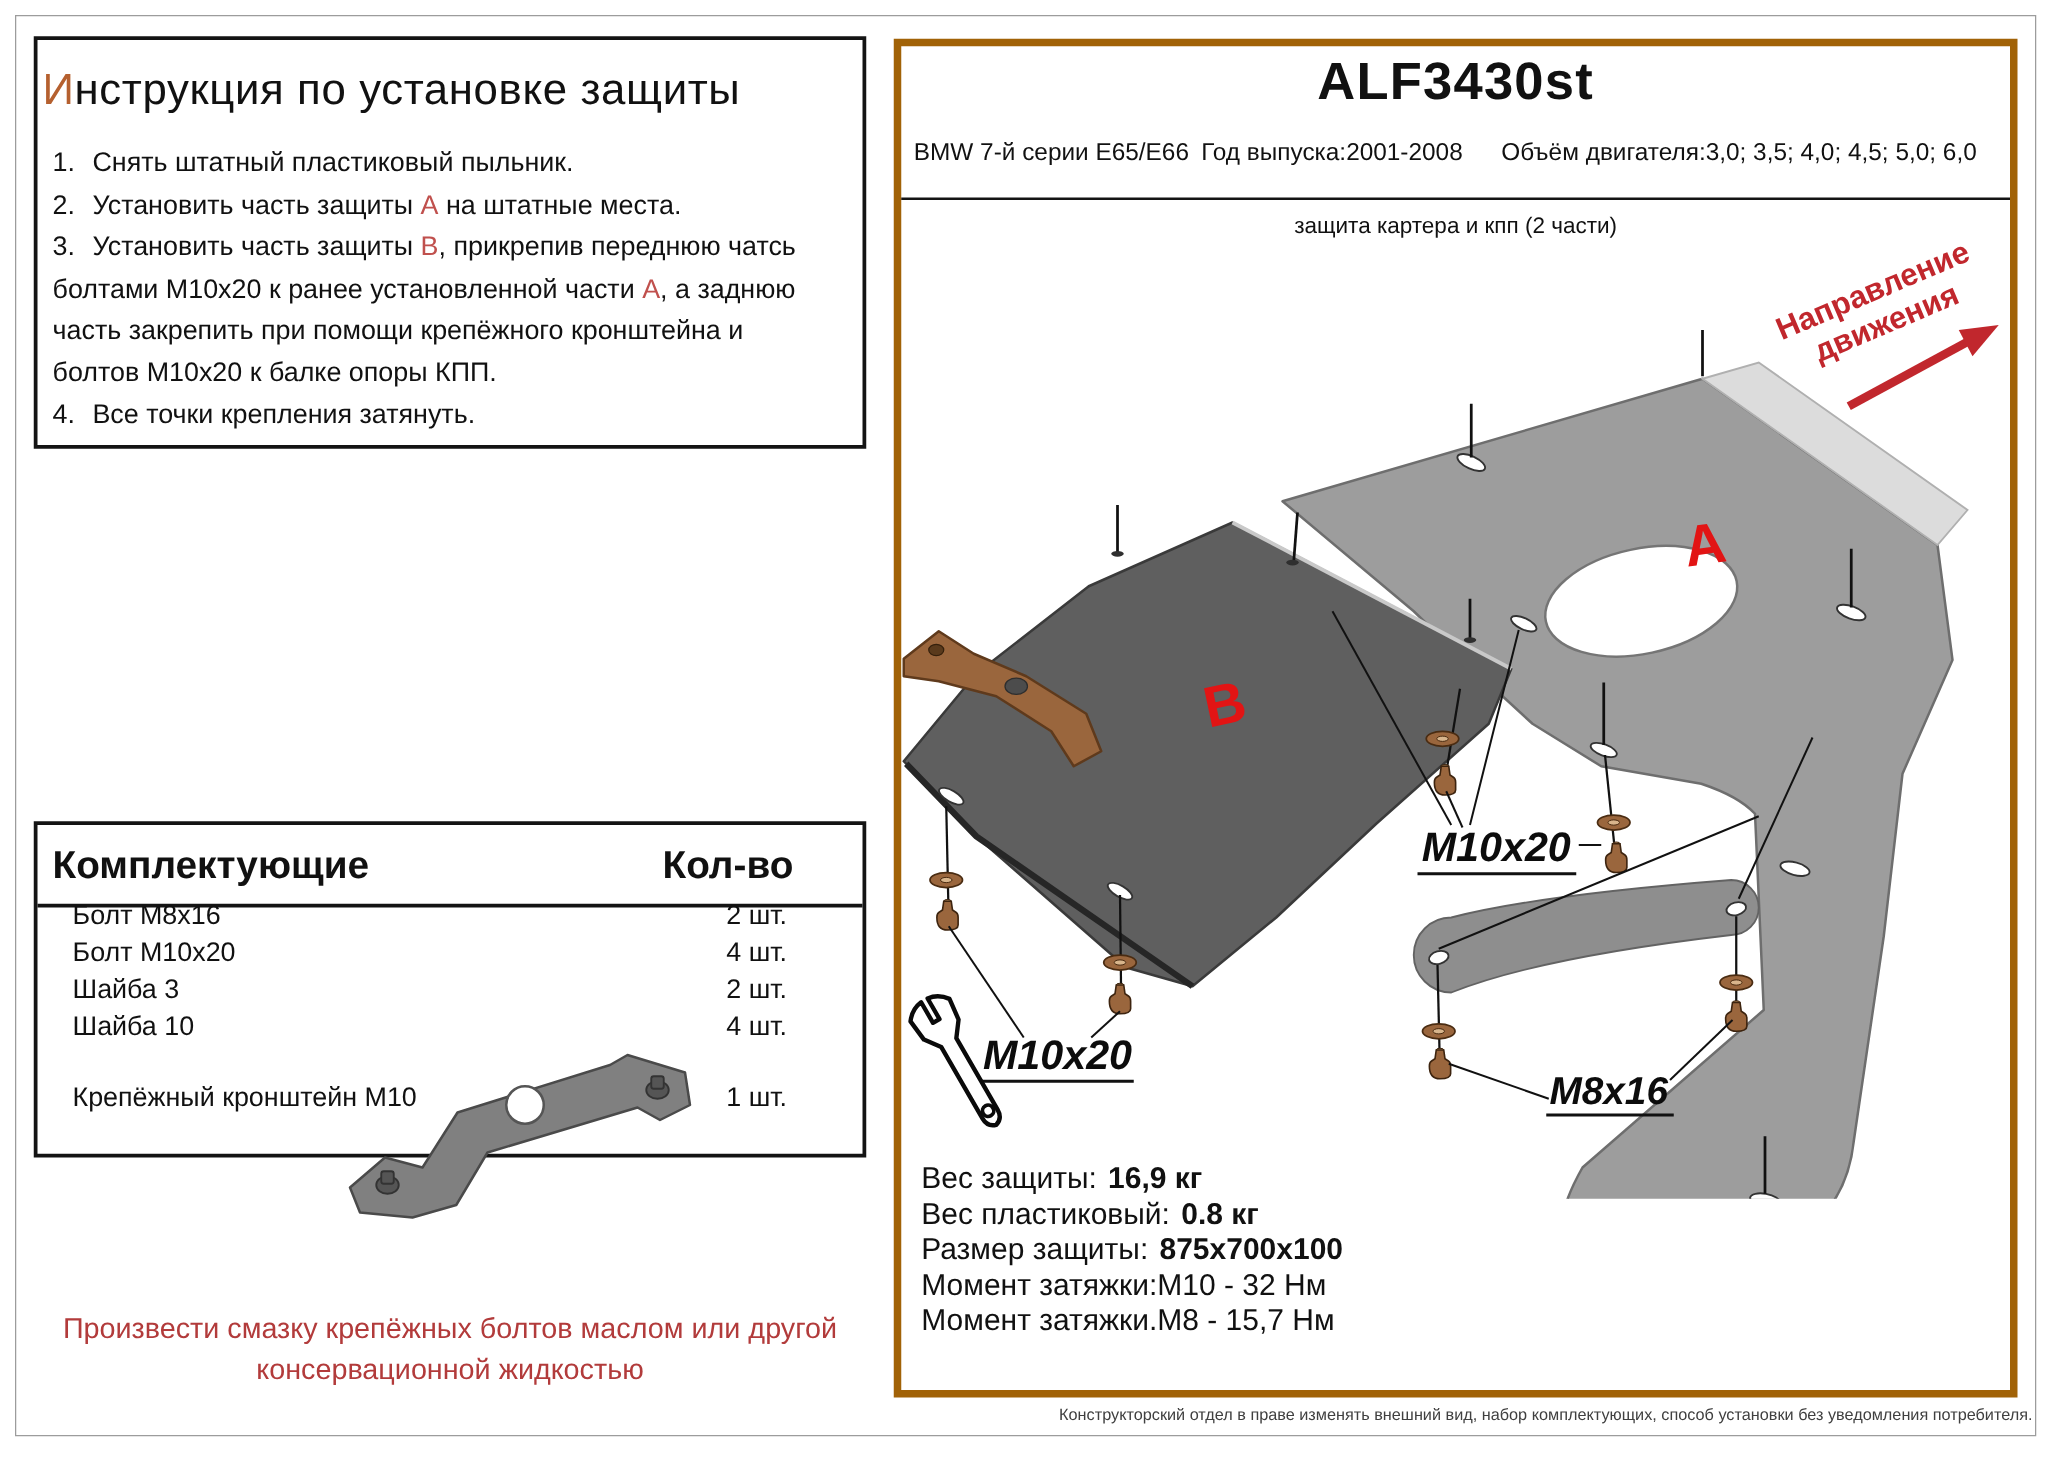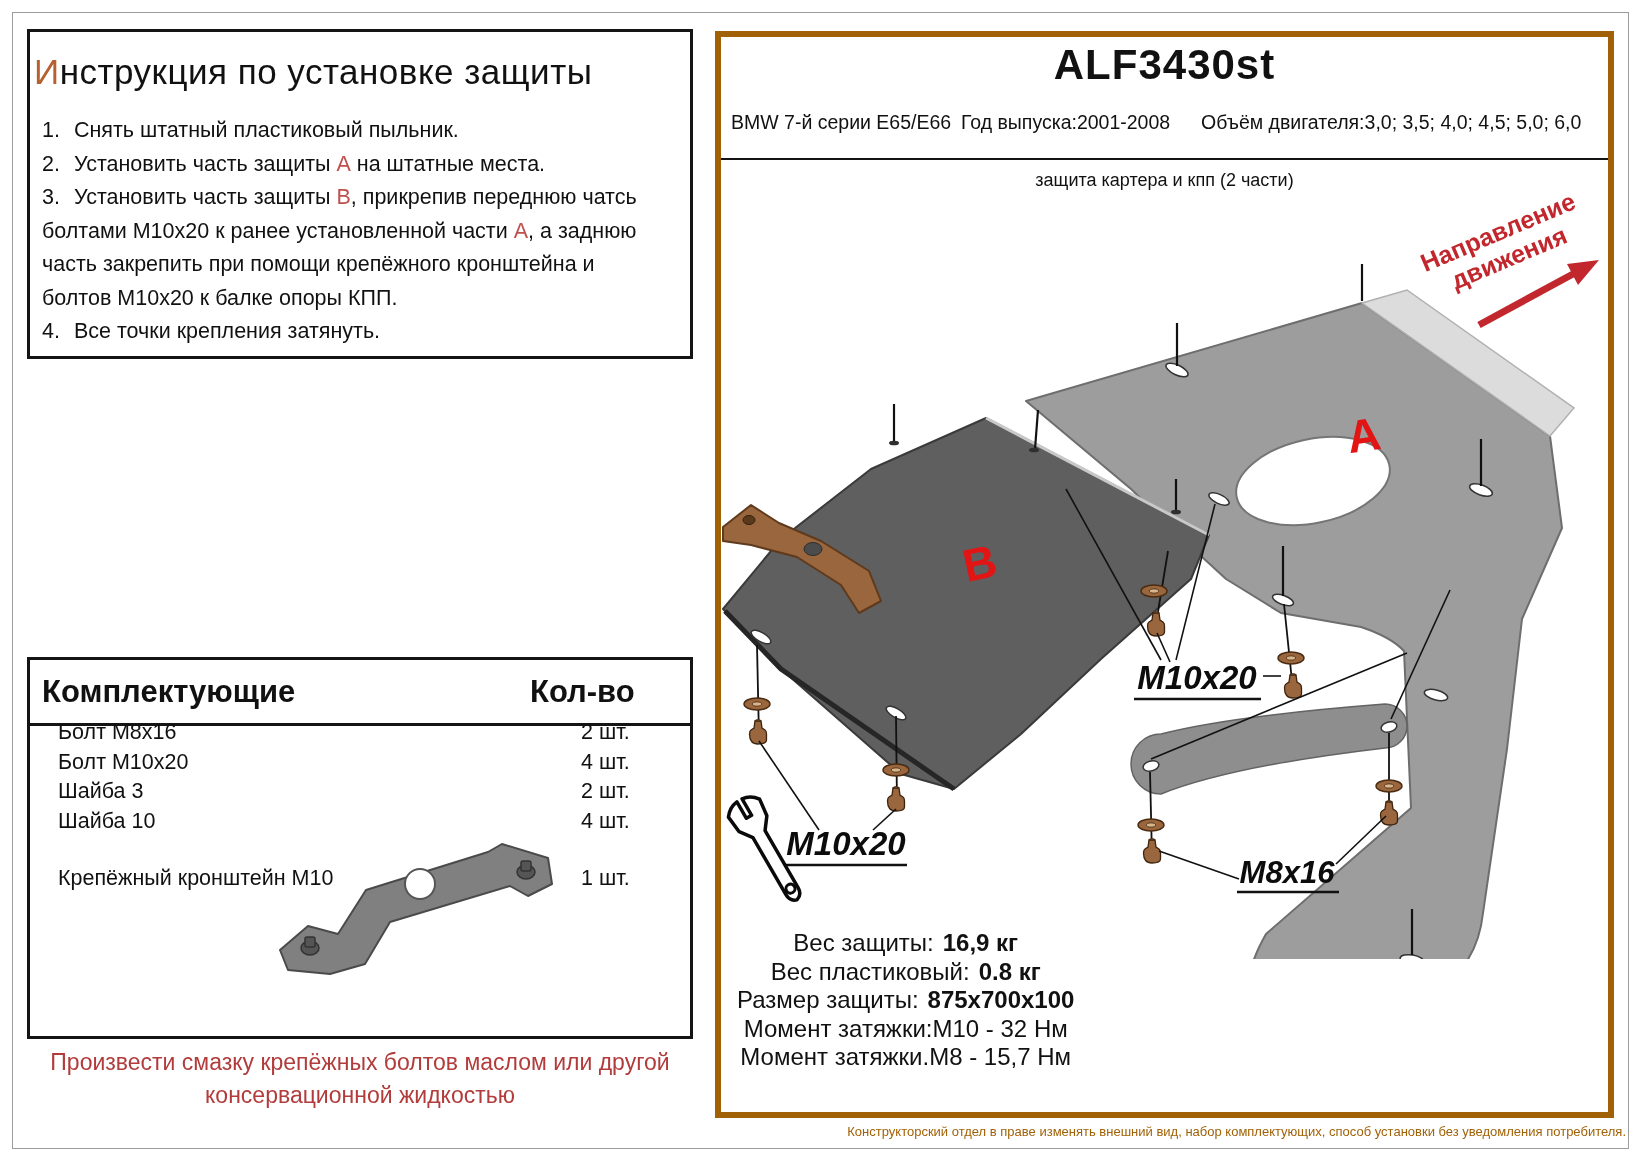"Комплектующие" .parts-box { height: 382px -> 269px }
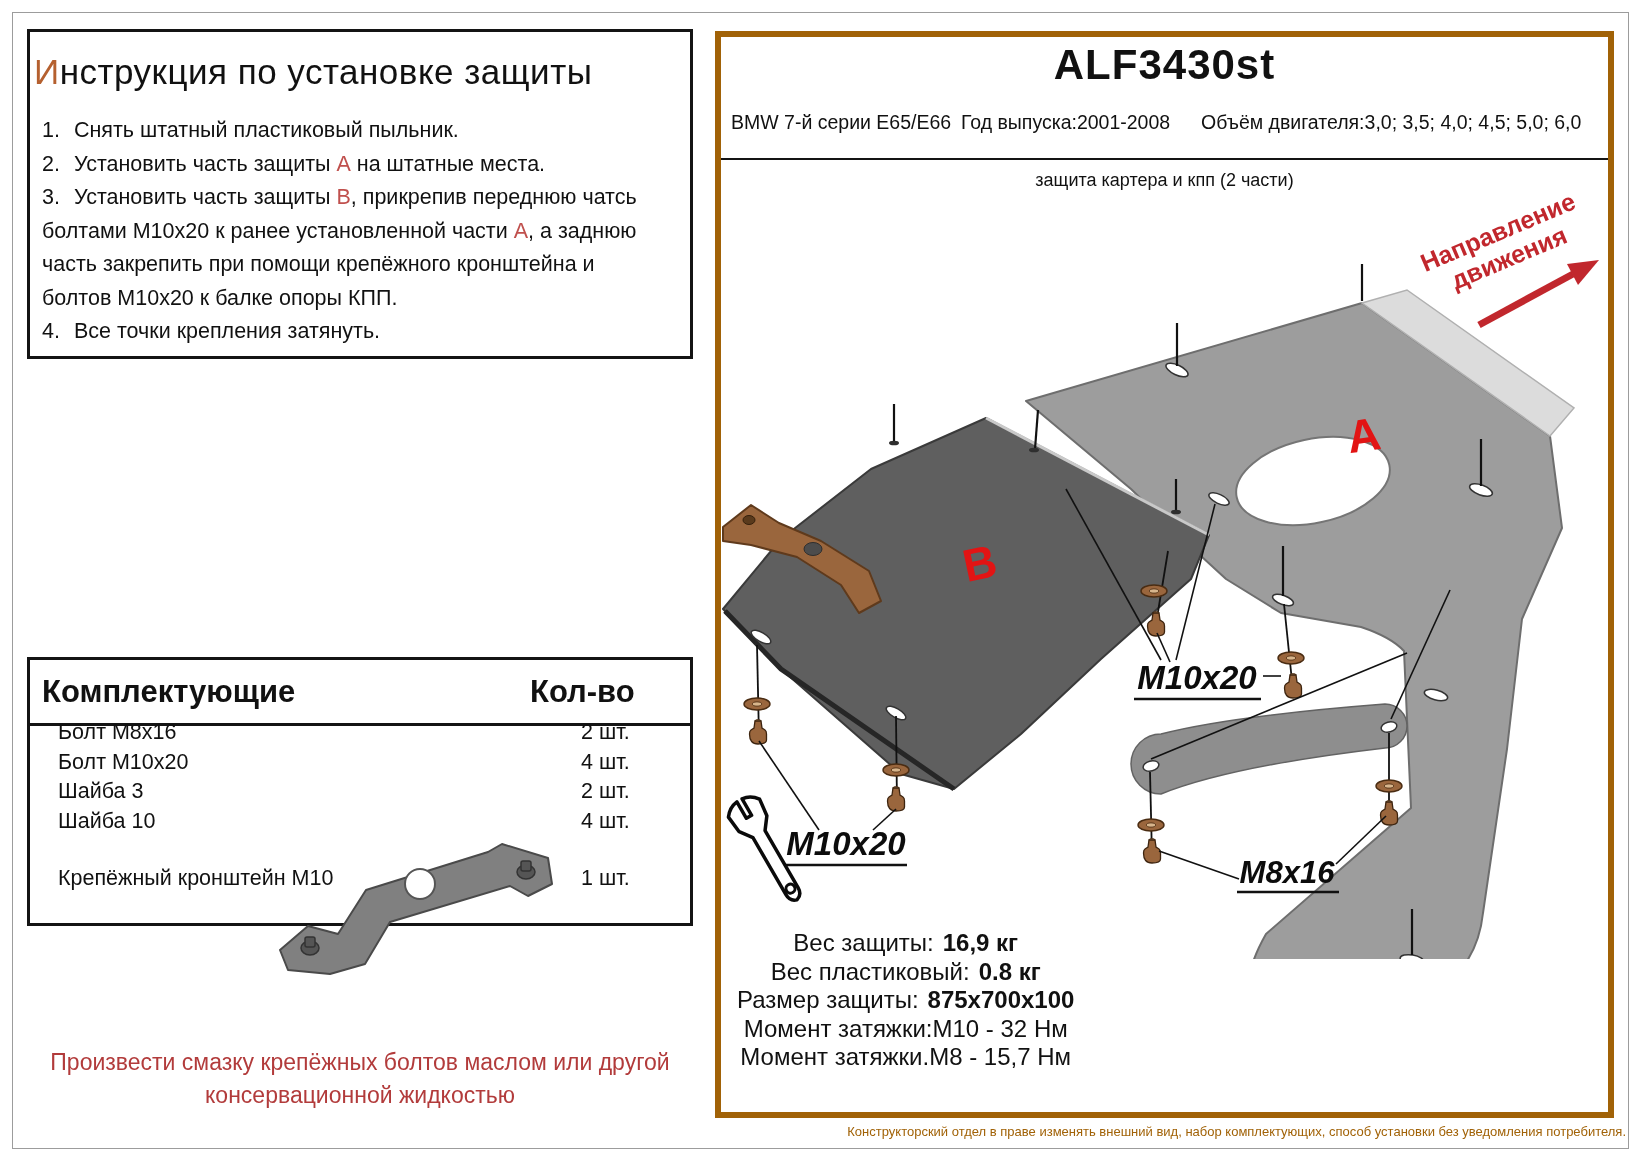"Вес защиты: 16,9 кг" .specs { text-align: center -> none }
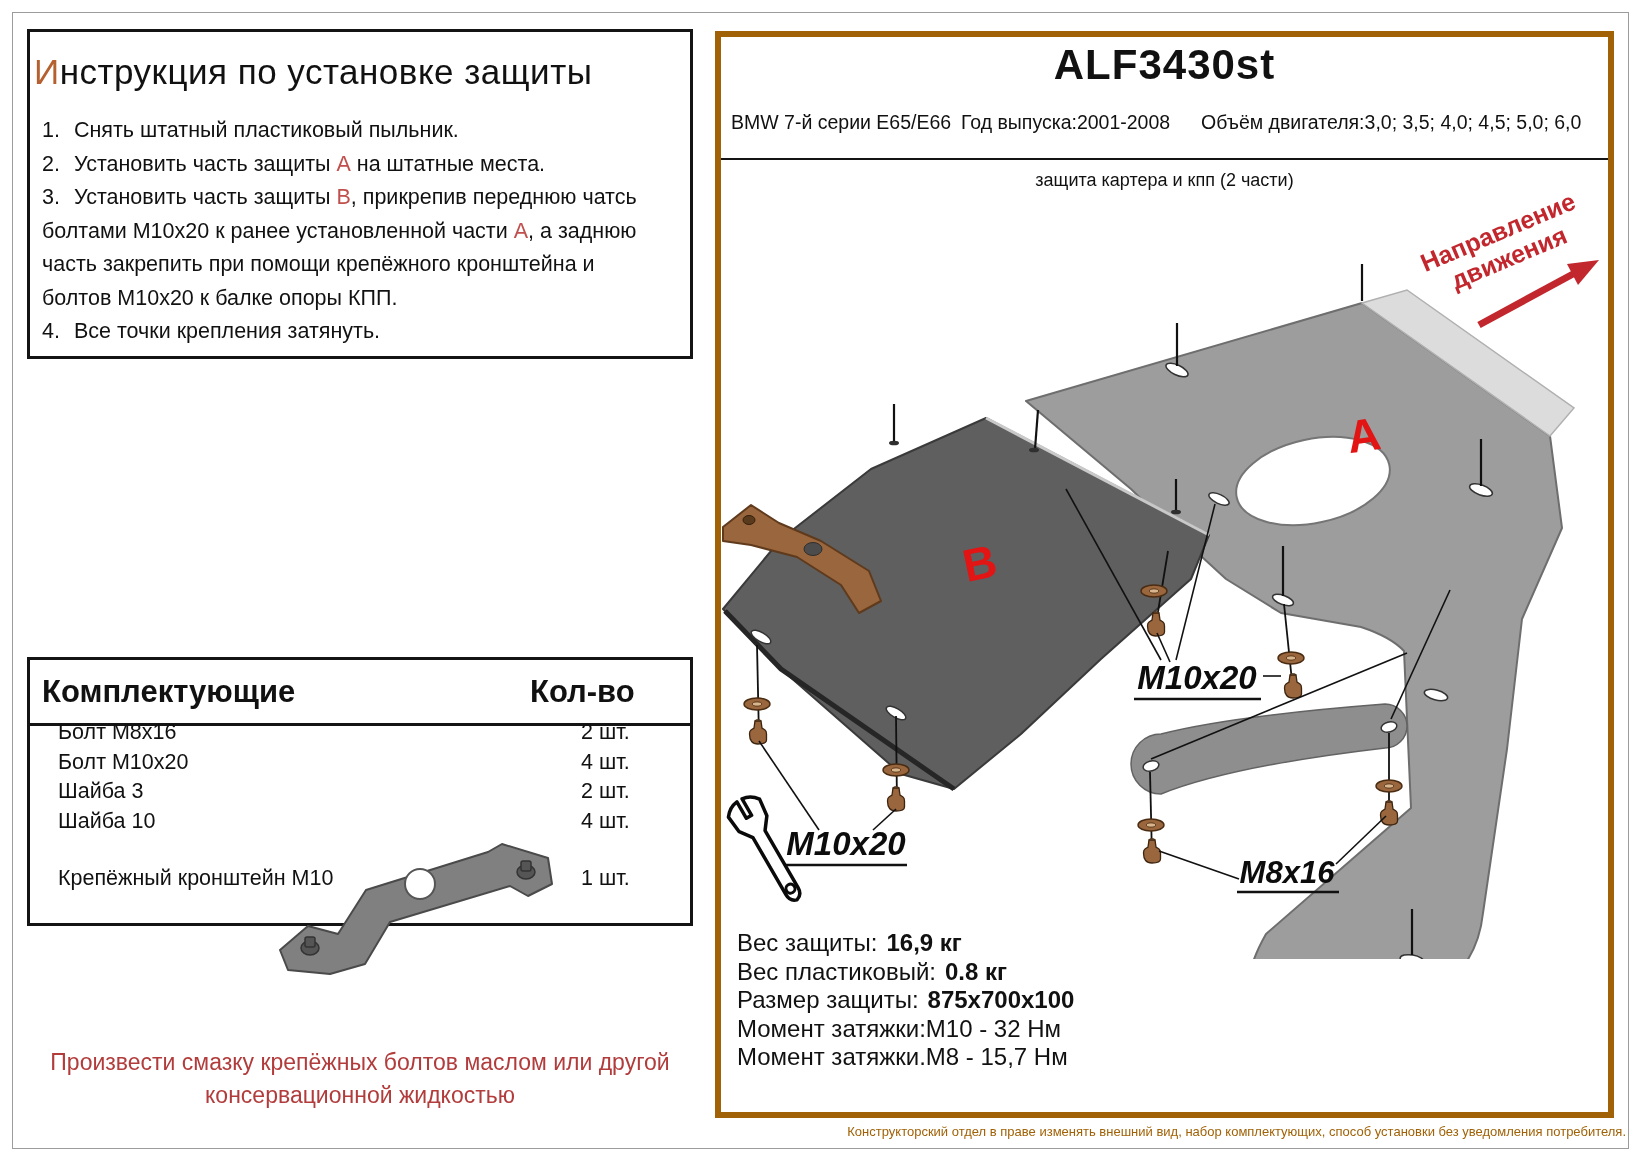"Конструкторский отдел в праве изменять" .footnote { color: #a16207 -> #404040 }
